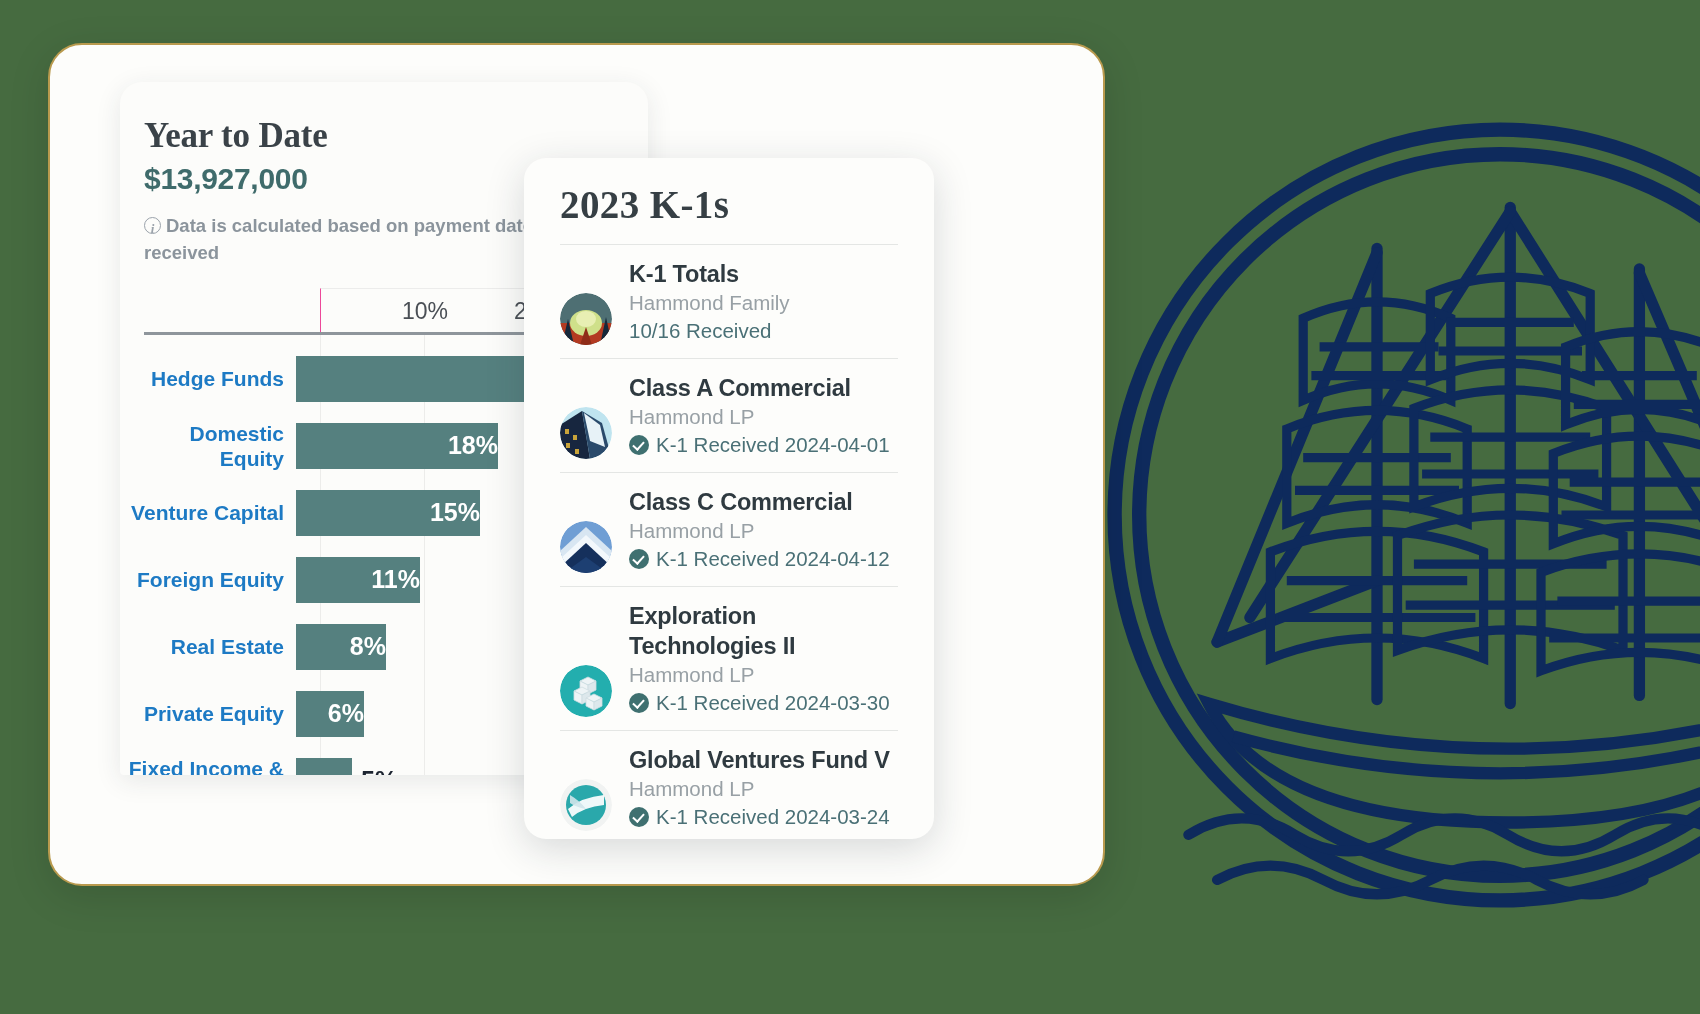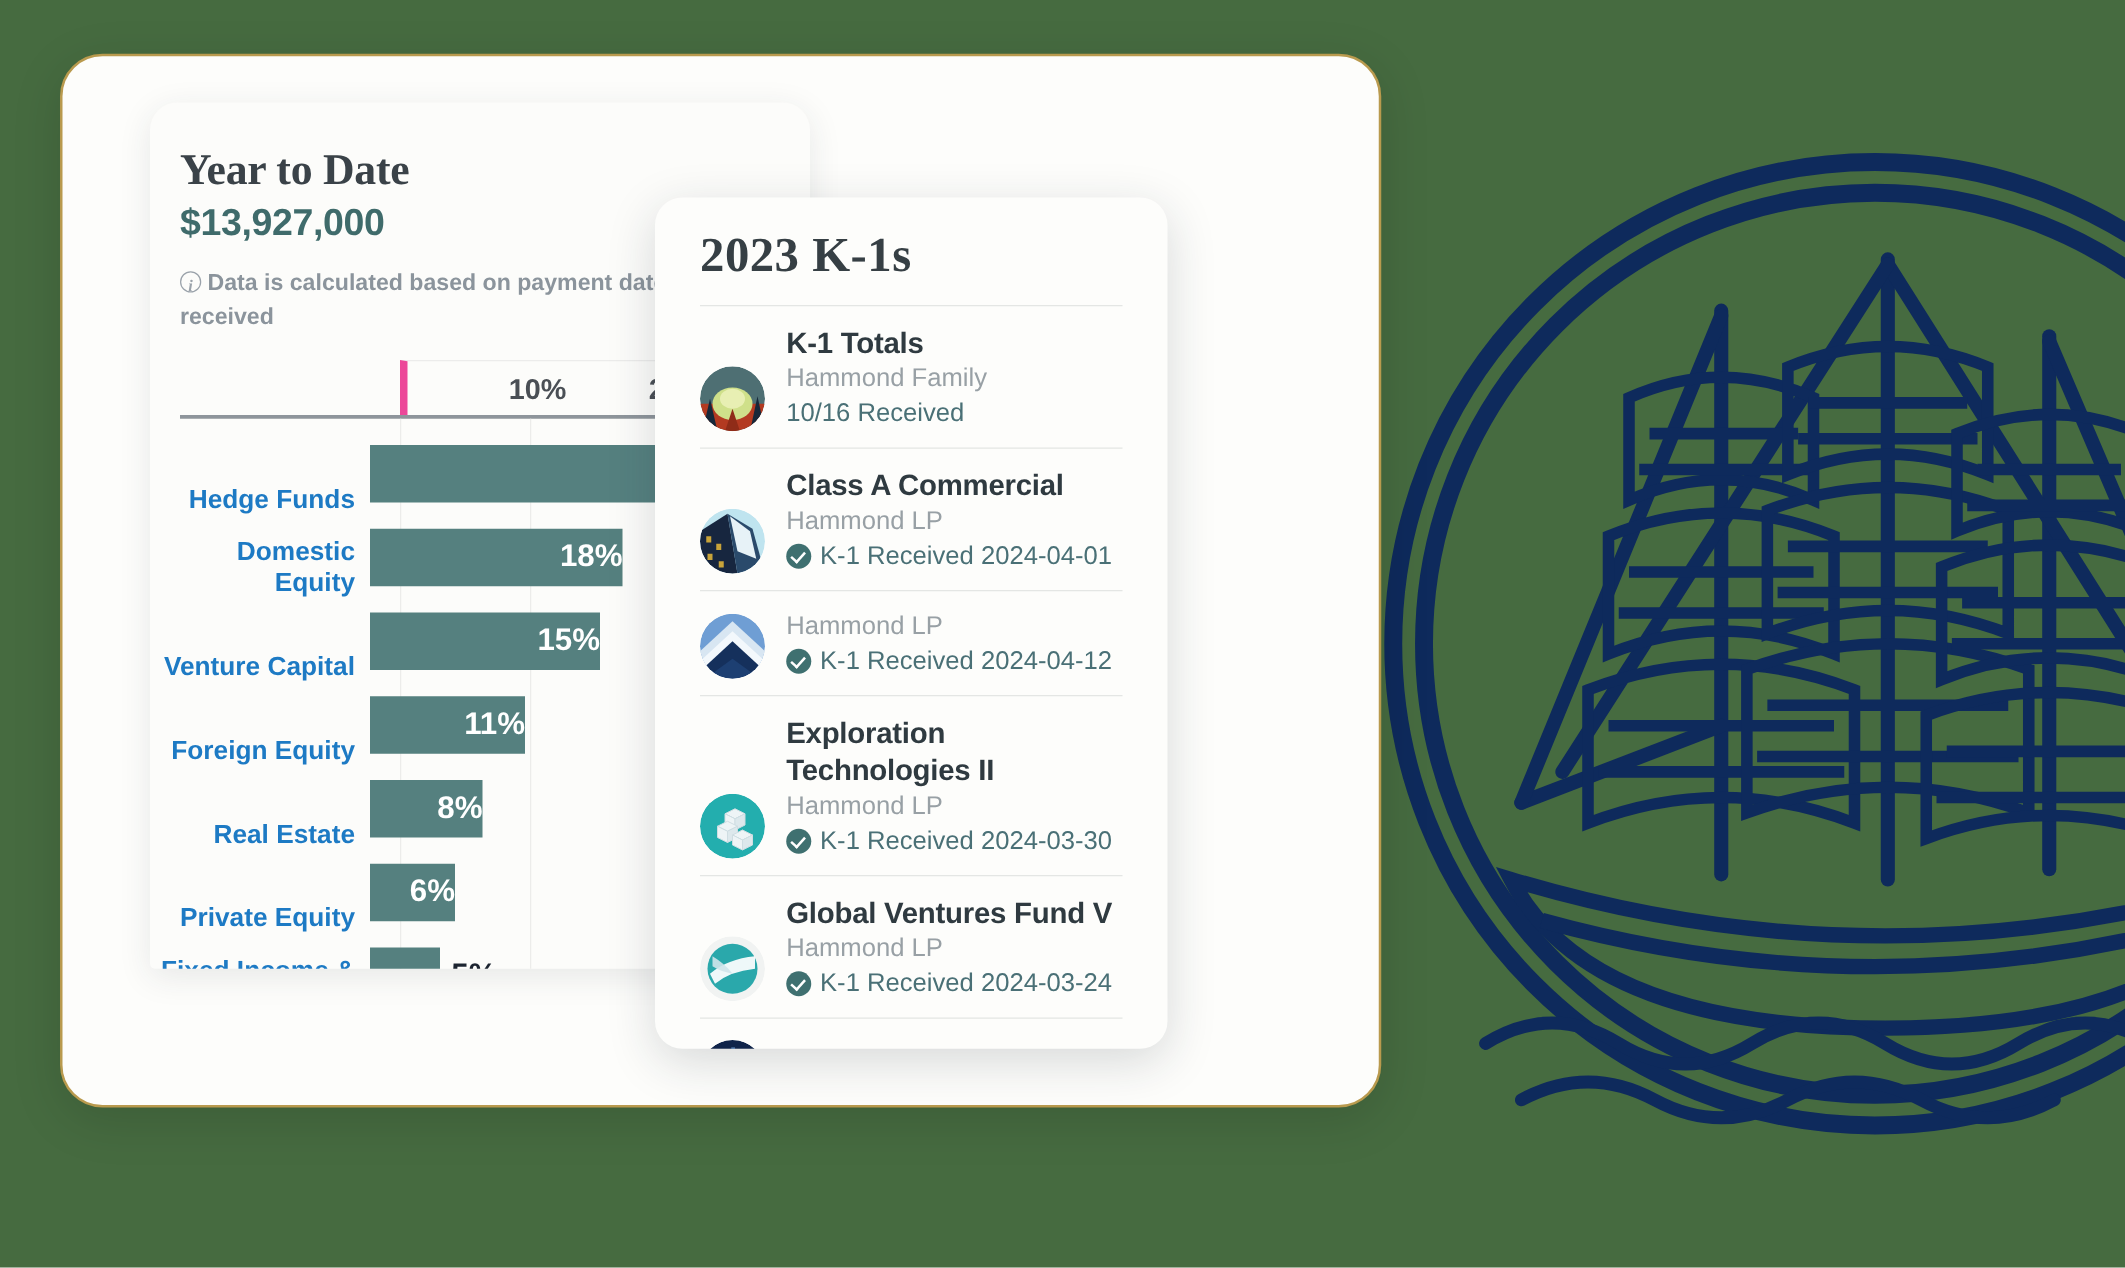"10%" .axis-header { border-left: 6px solid #ec4899 -> 1px solid #ec4899; font-weight: bold -> none }
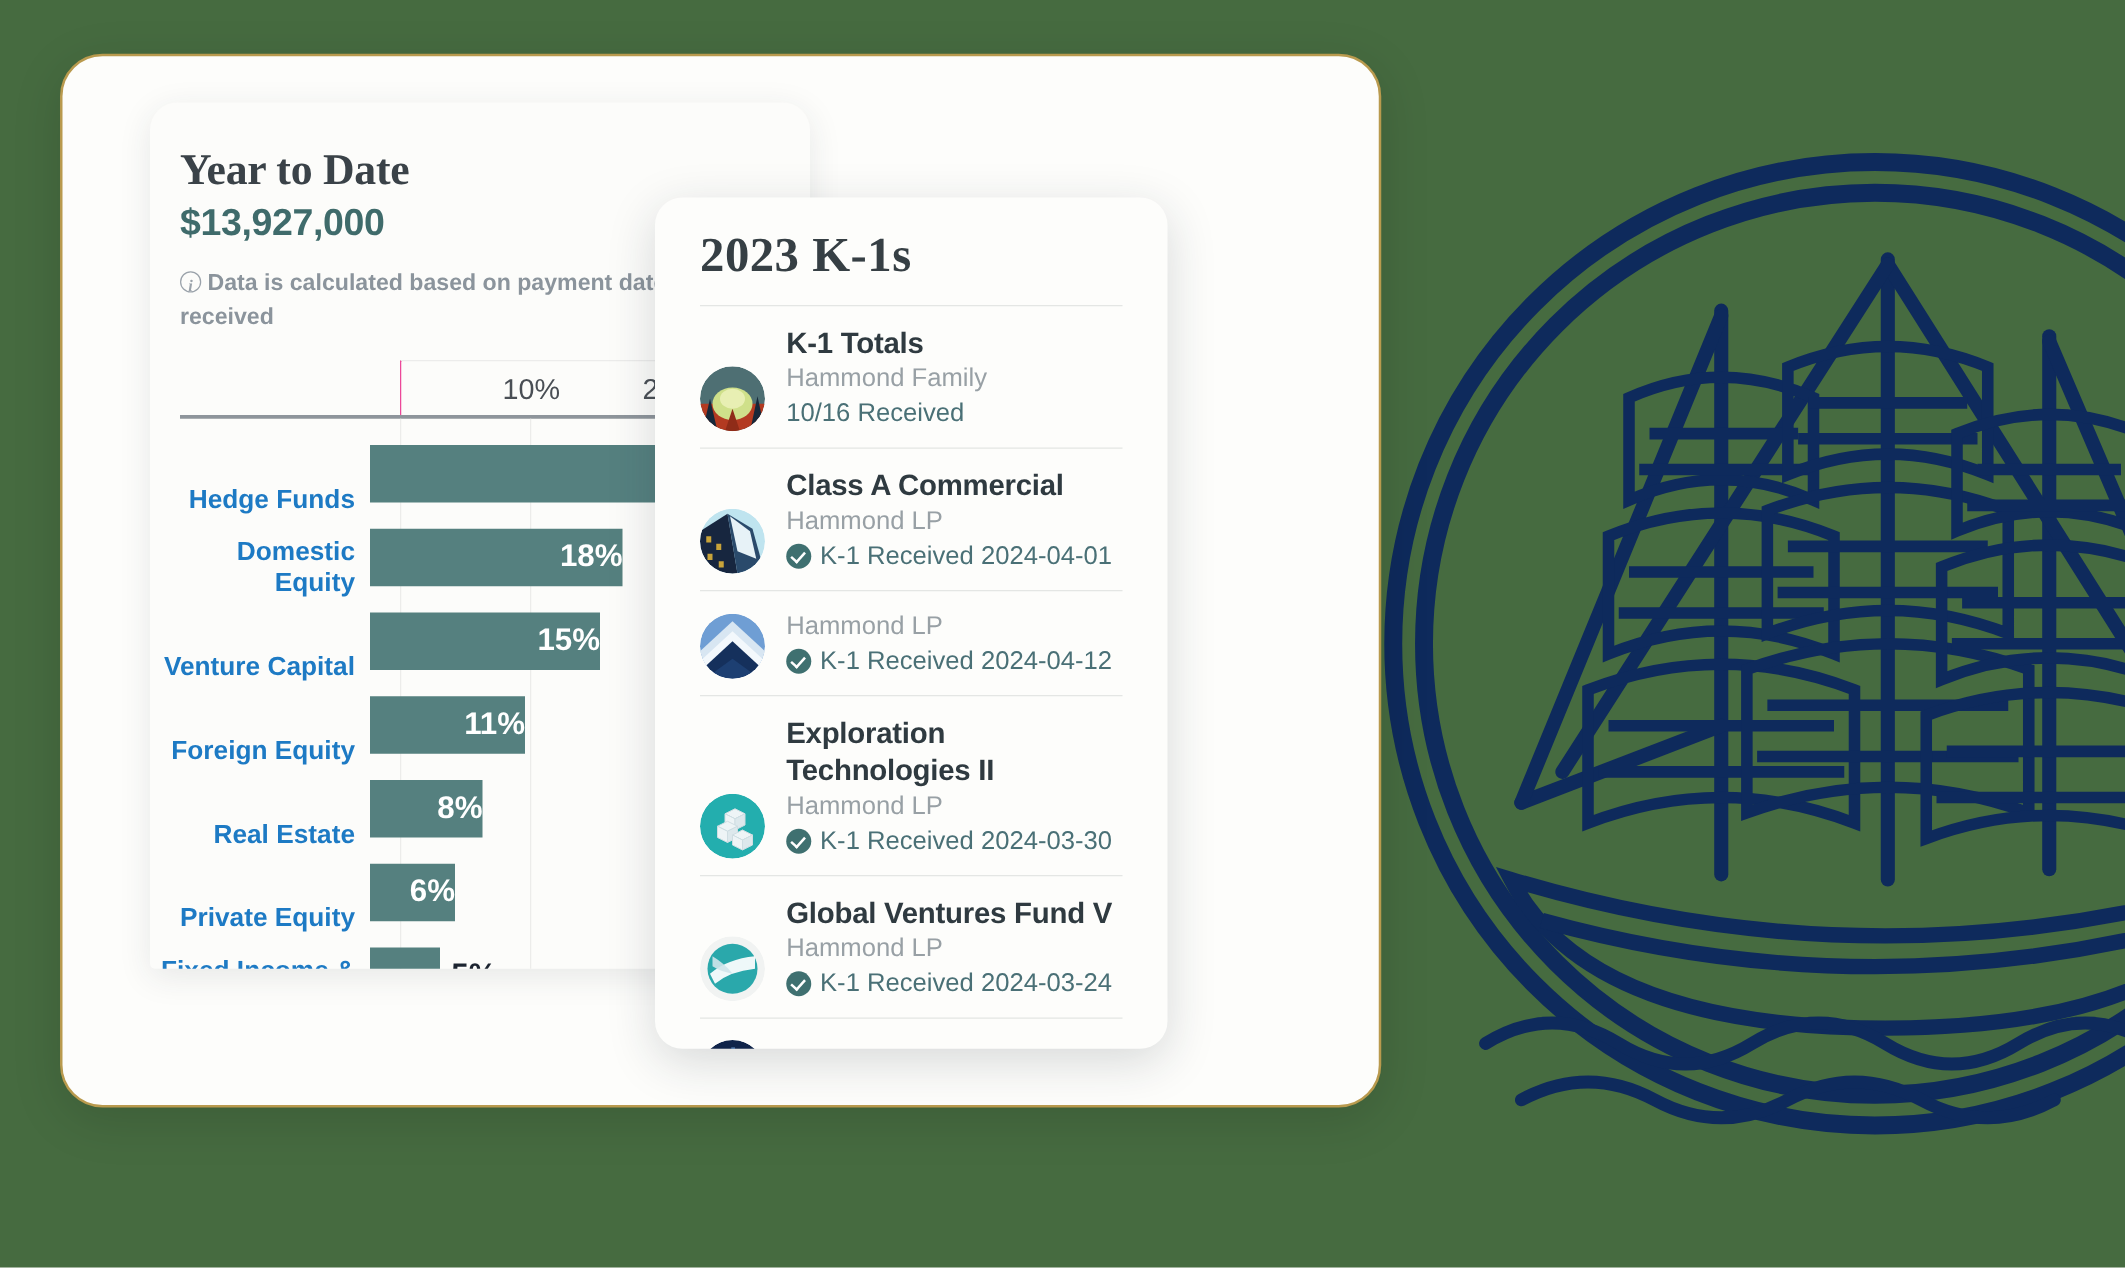"Hedge Funds" .bar-row { align-items: flex-end -> center }
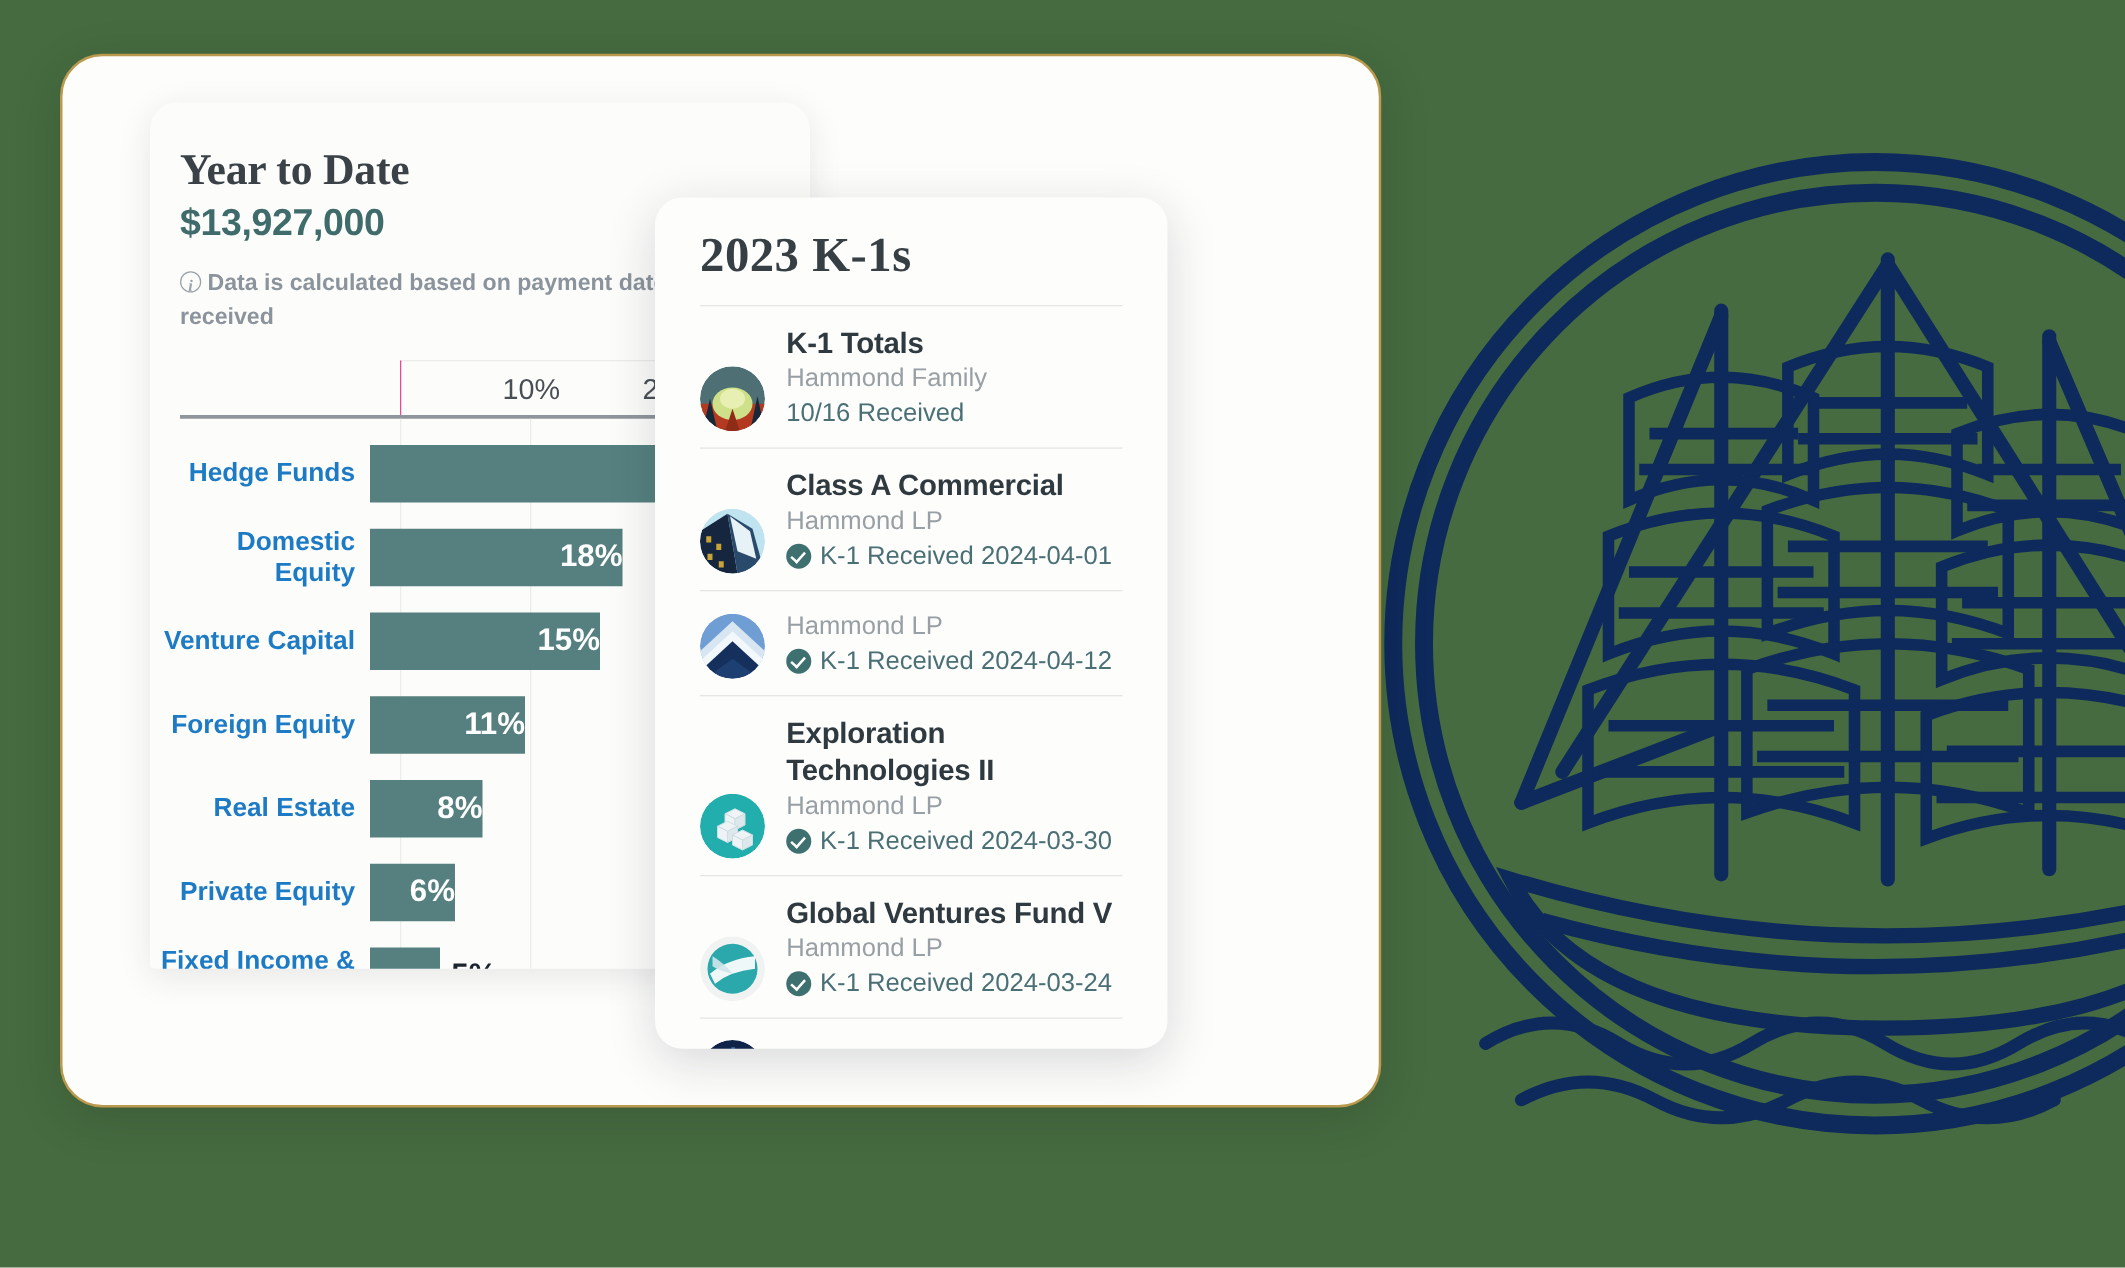"Class C Commercial" div.k1-name { html: none -> <div>Class C Commercial</div> }
